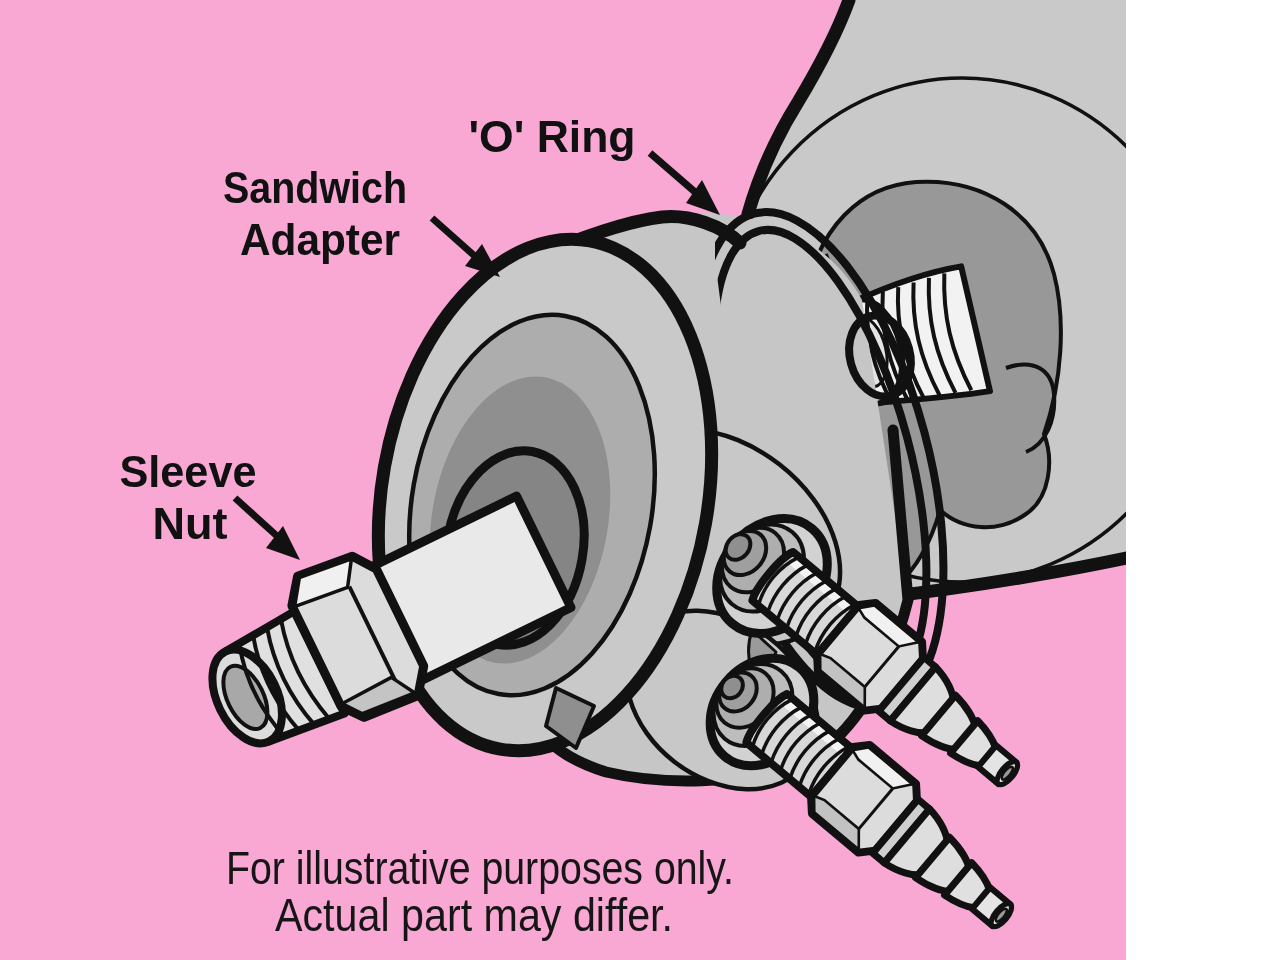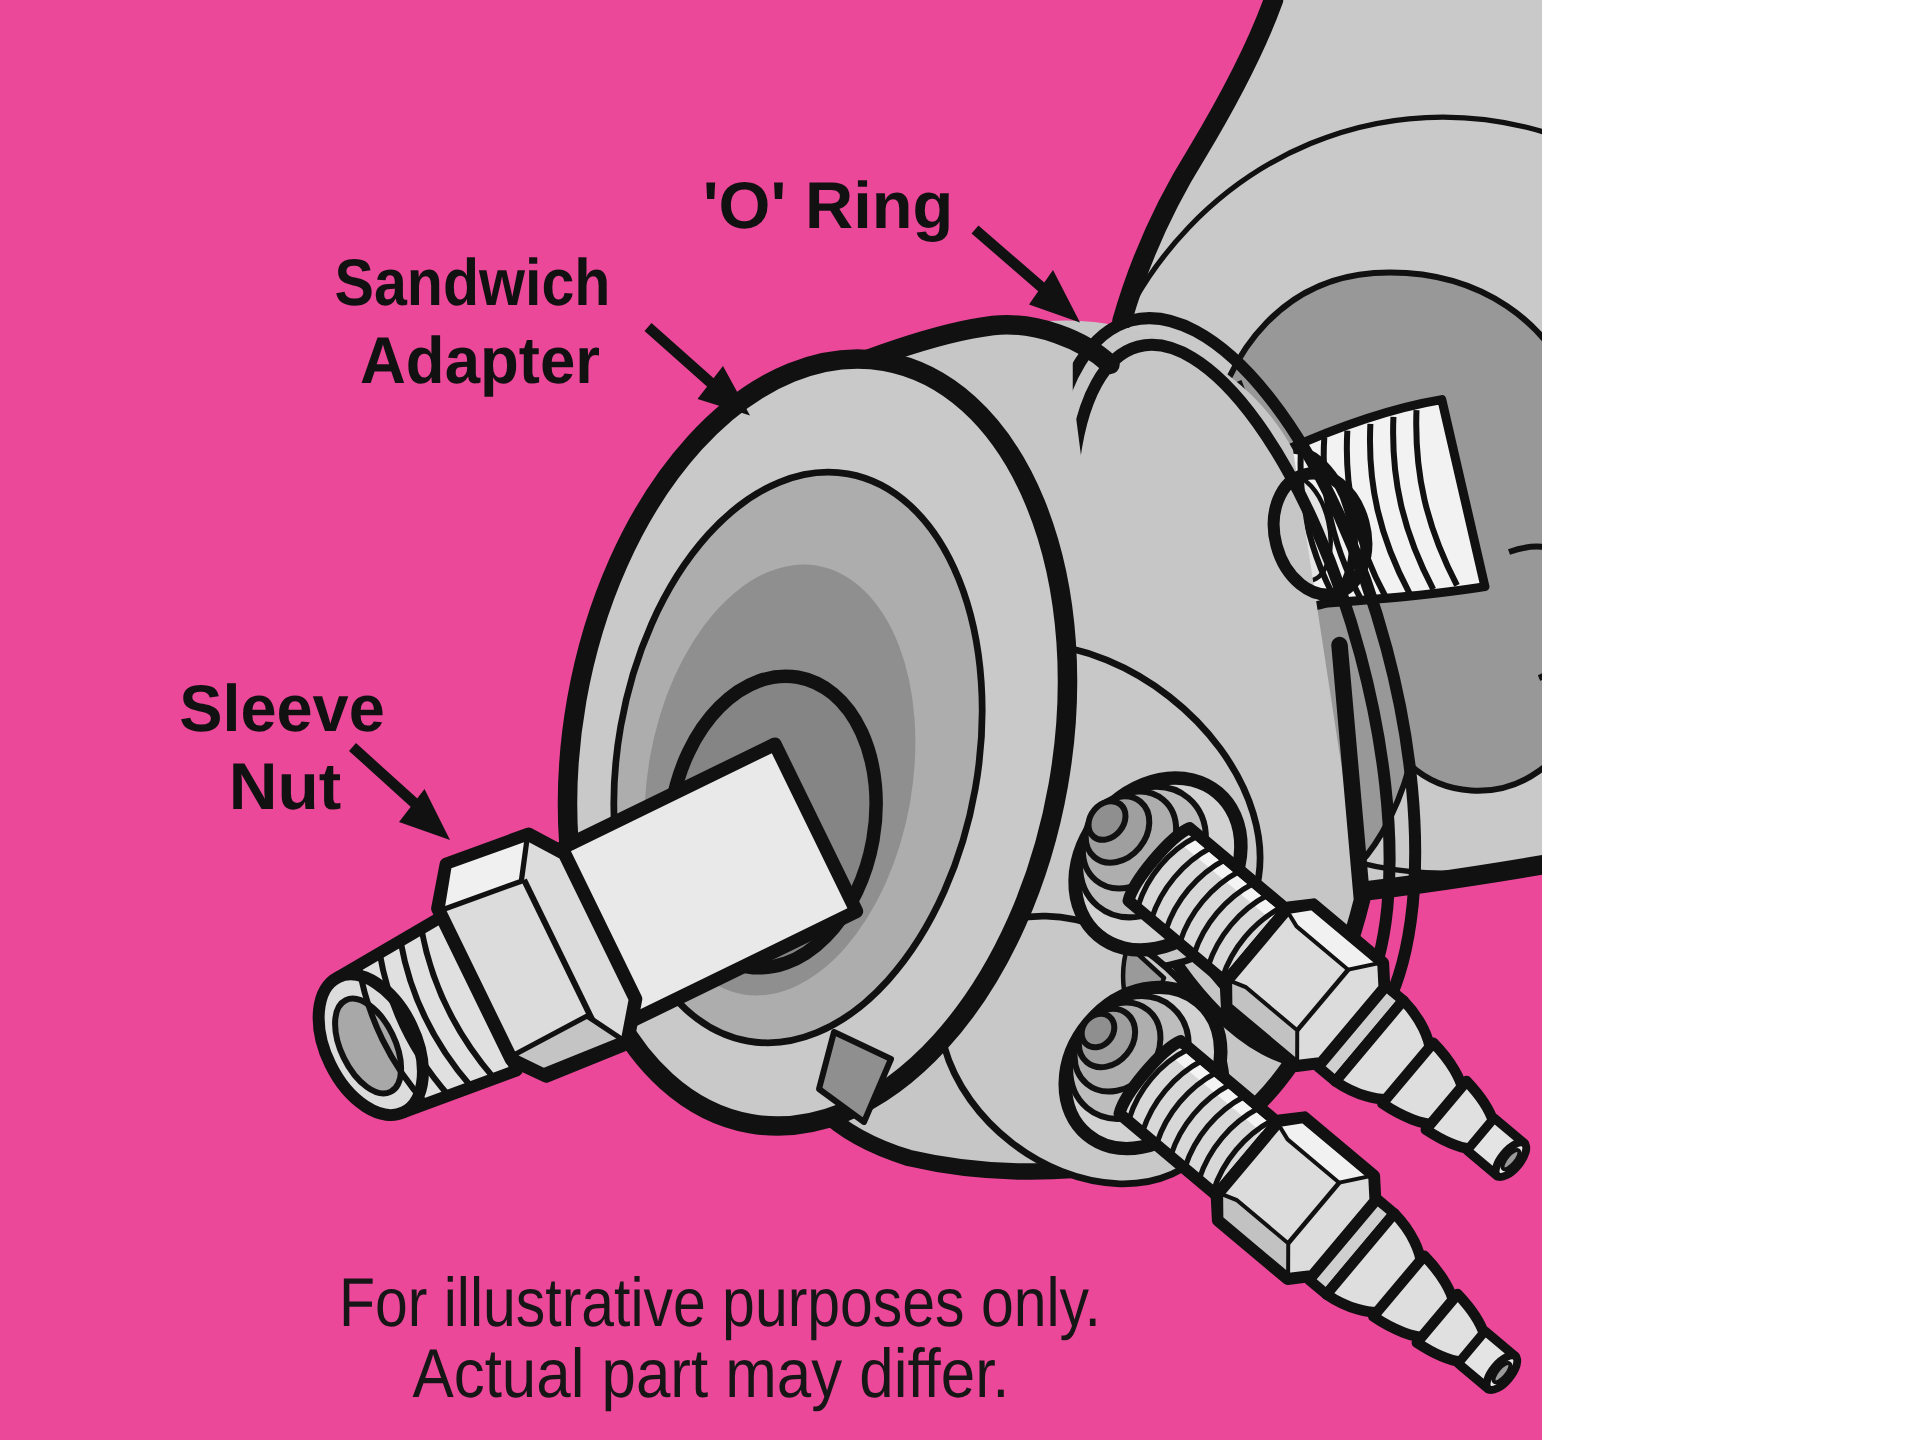"'O' Ring" .stage { background: #ec4899 -> #f9a8d4; width: 1028px -> 1126px }
